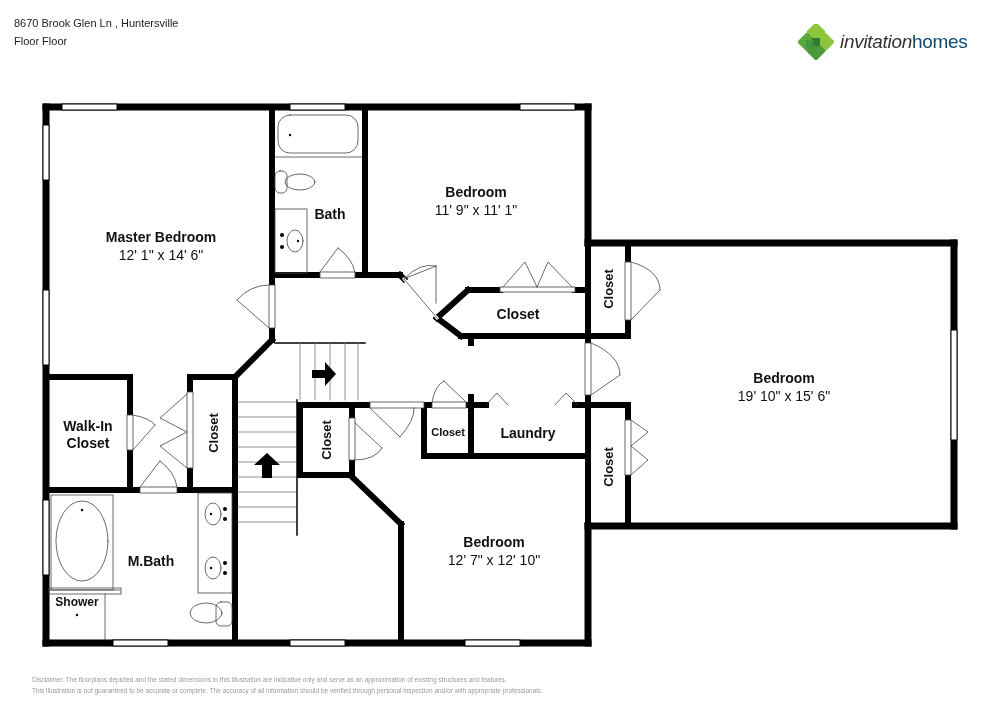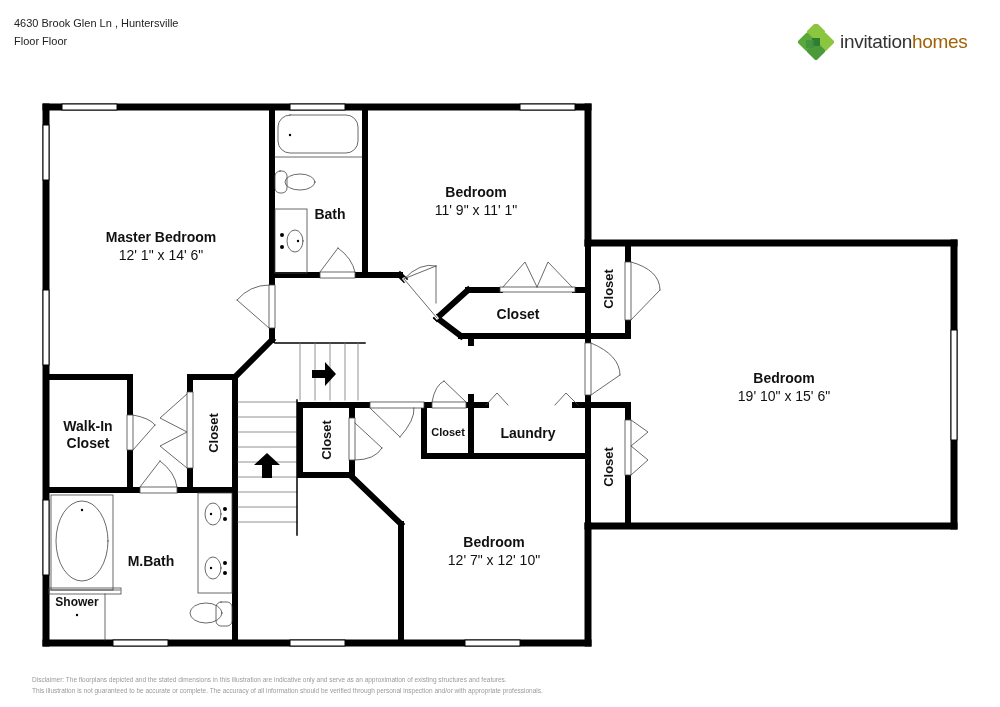"4630 Brook Glen Ln ," div { text: 4630 -> 8670 }
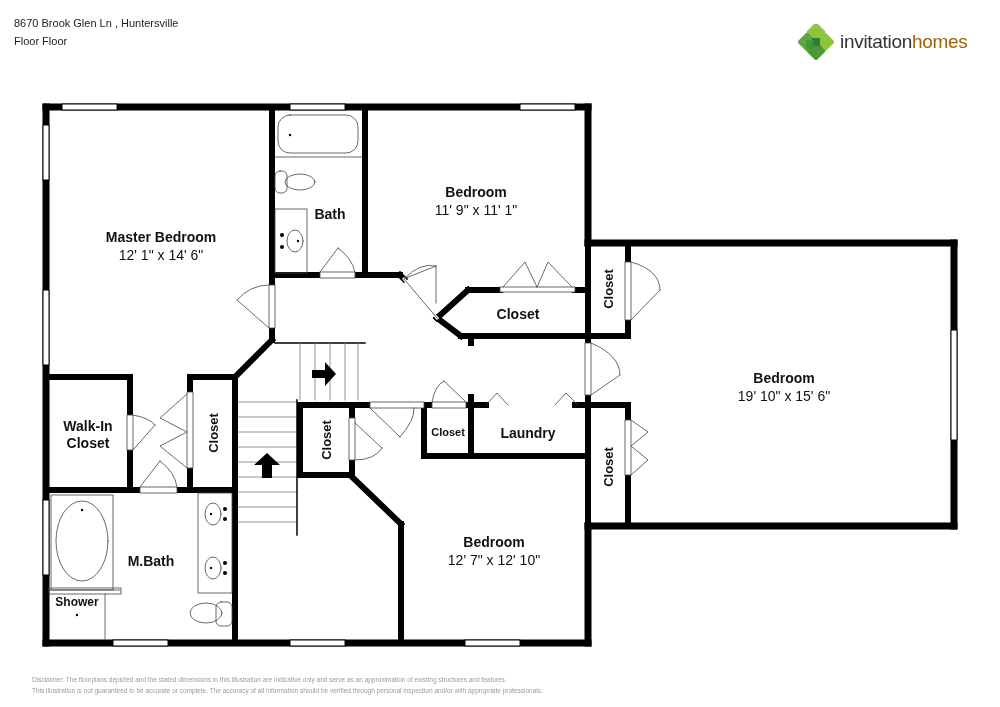"invitation" .logo-text .w1 { font-style: none -> italic }
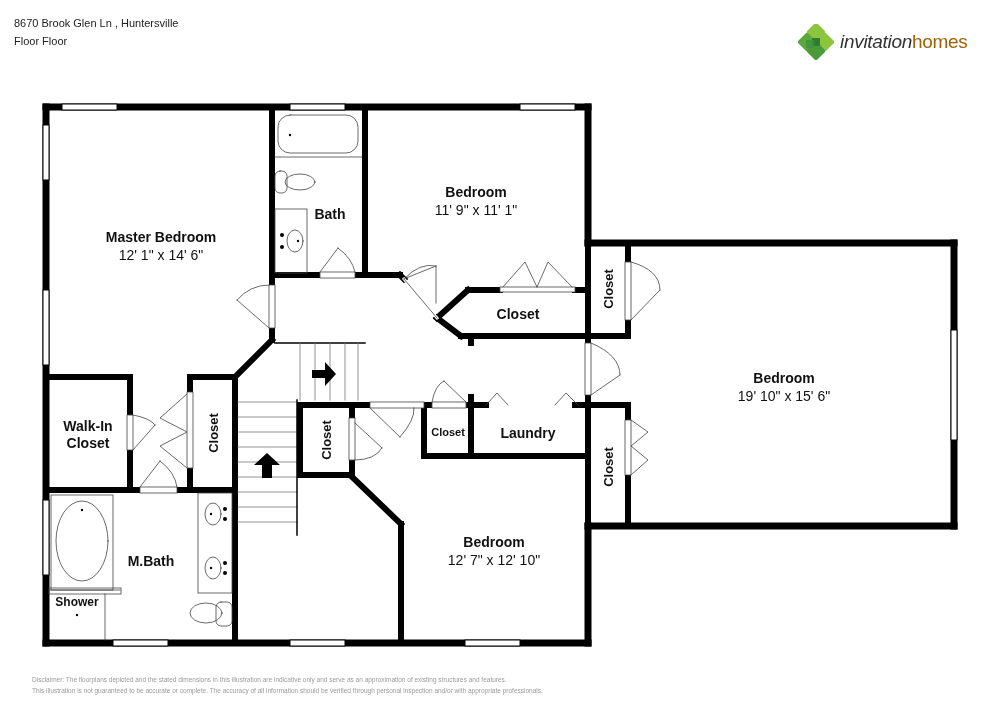"homes" .logo-text .w2 { color: #a16207 -> #0c4a6e }
